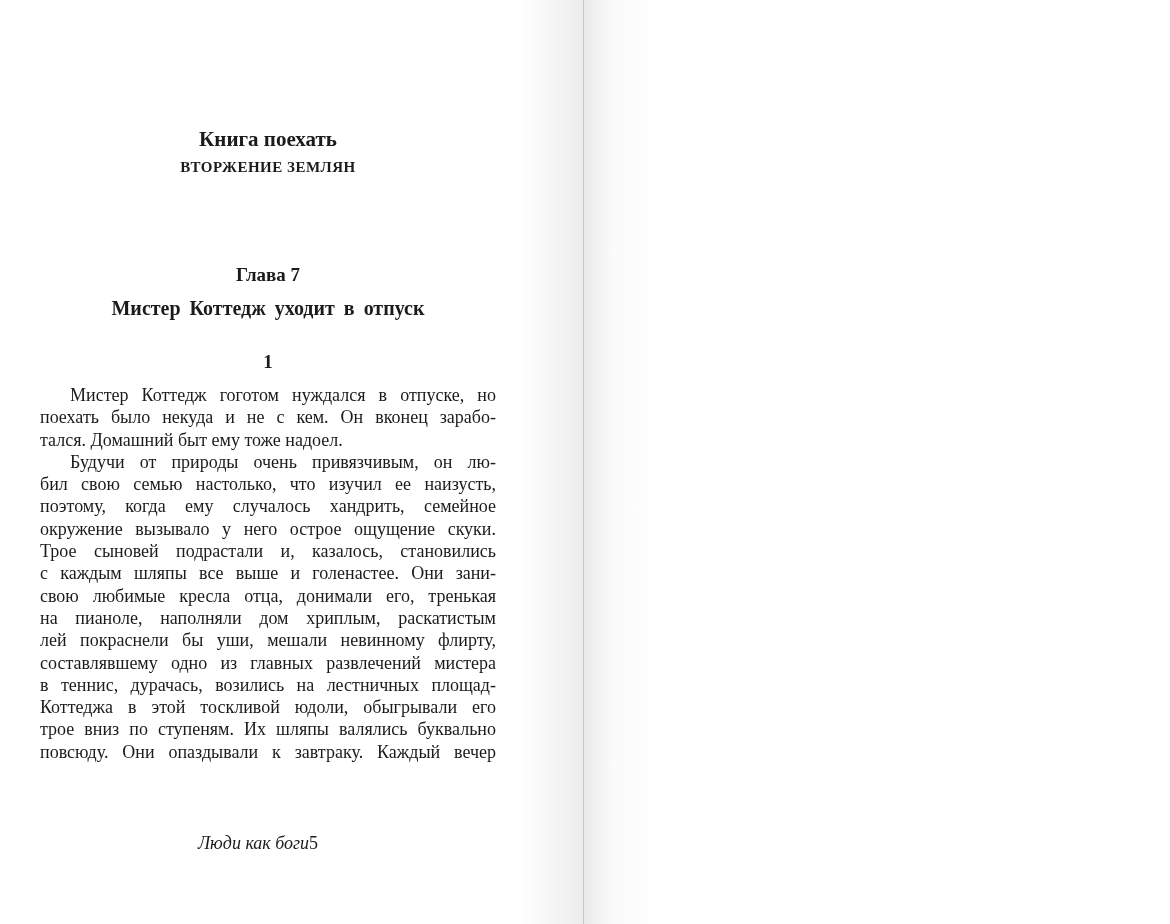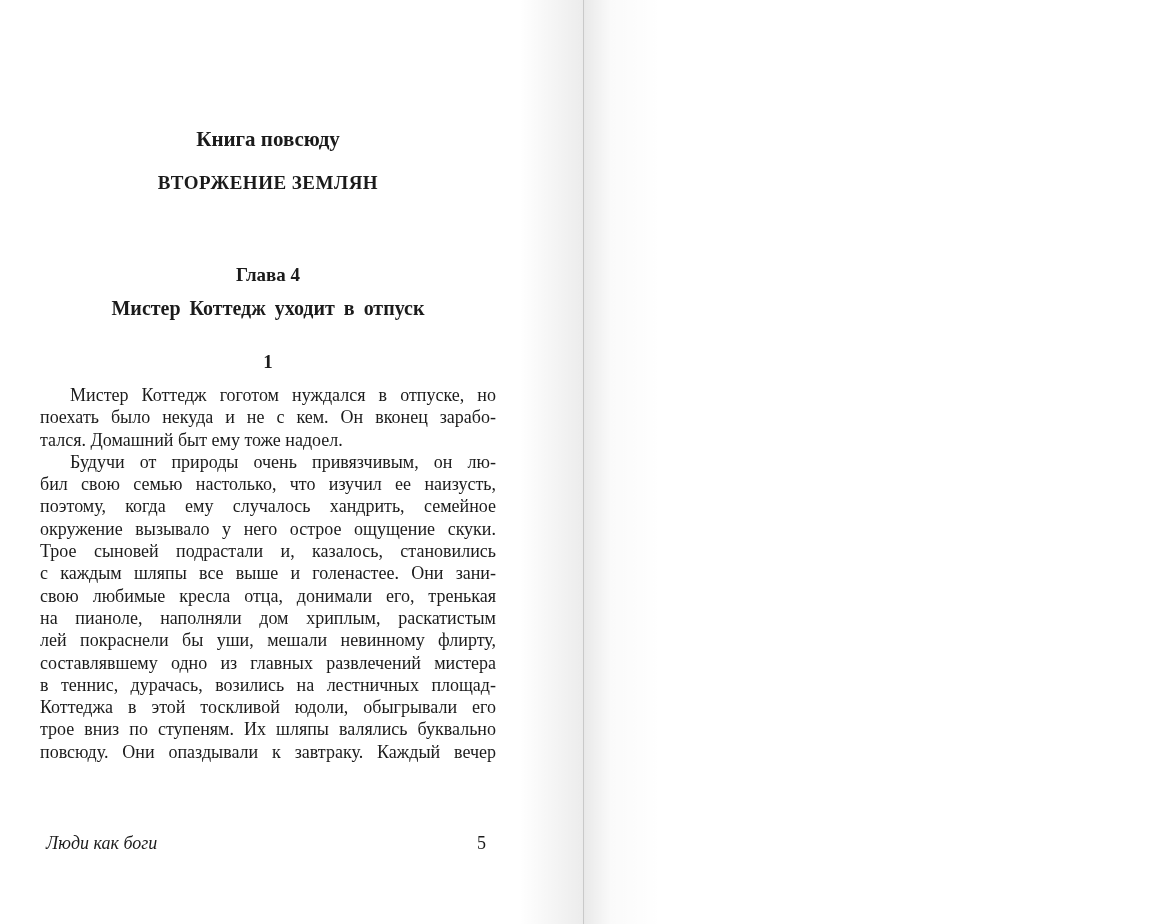"Книга повсюду" div.abs { text: повсюду -> поехать }
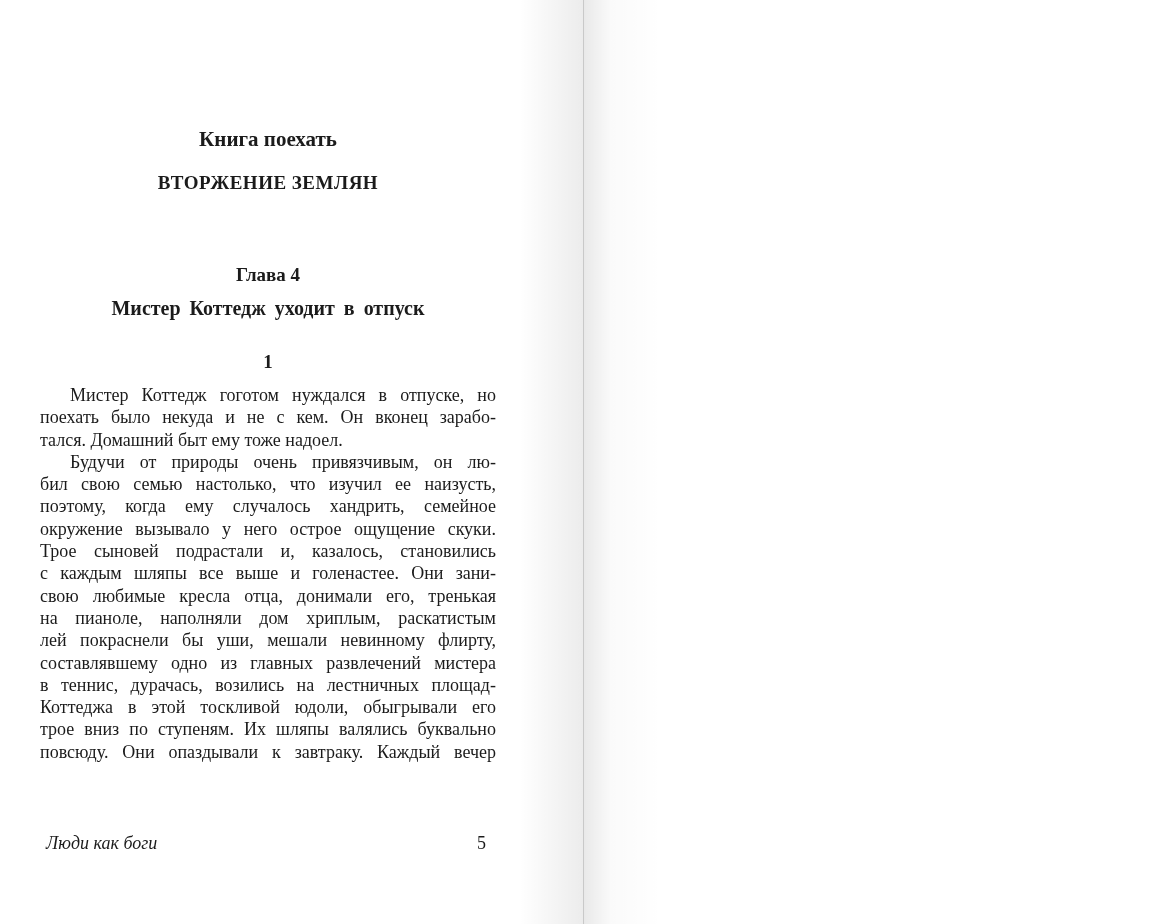"ВТОРЖЕНИЕ ЗЕМЛЯН" .part-title { font-size: 19px -> 15px; top: 172px -> 159px }
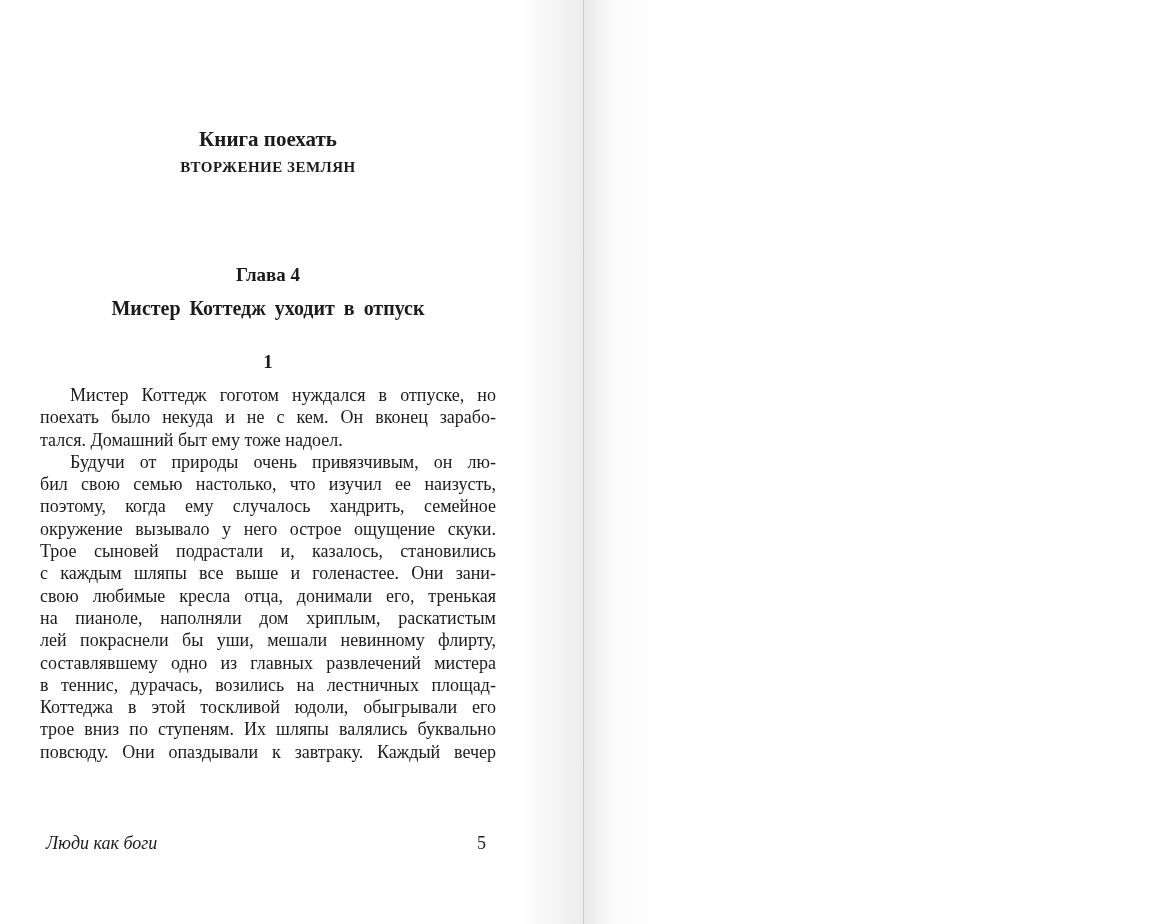"Глава 4" div.abs { text: 4 -> 7 }
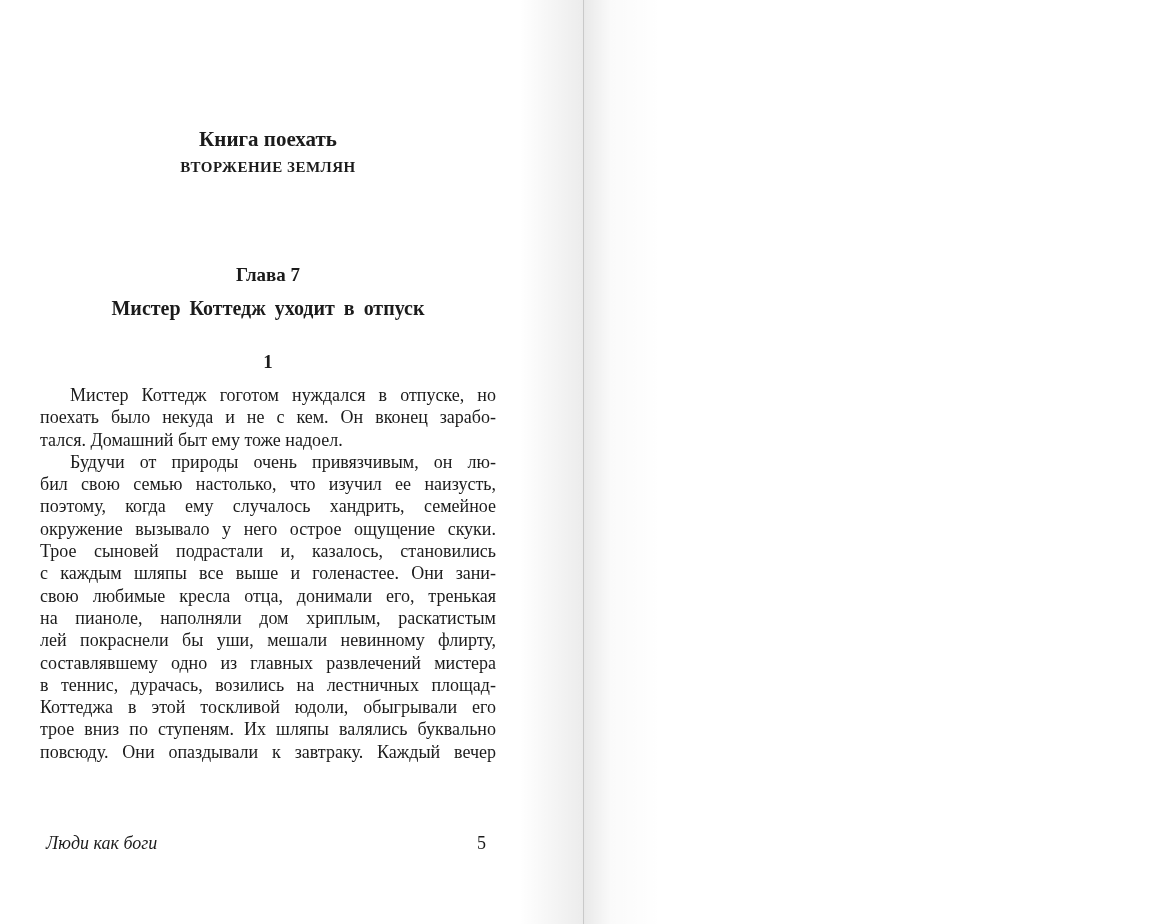"Люди как боги" .footer-left { justify-content: none -> center; left: 33px -> 25px }
